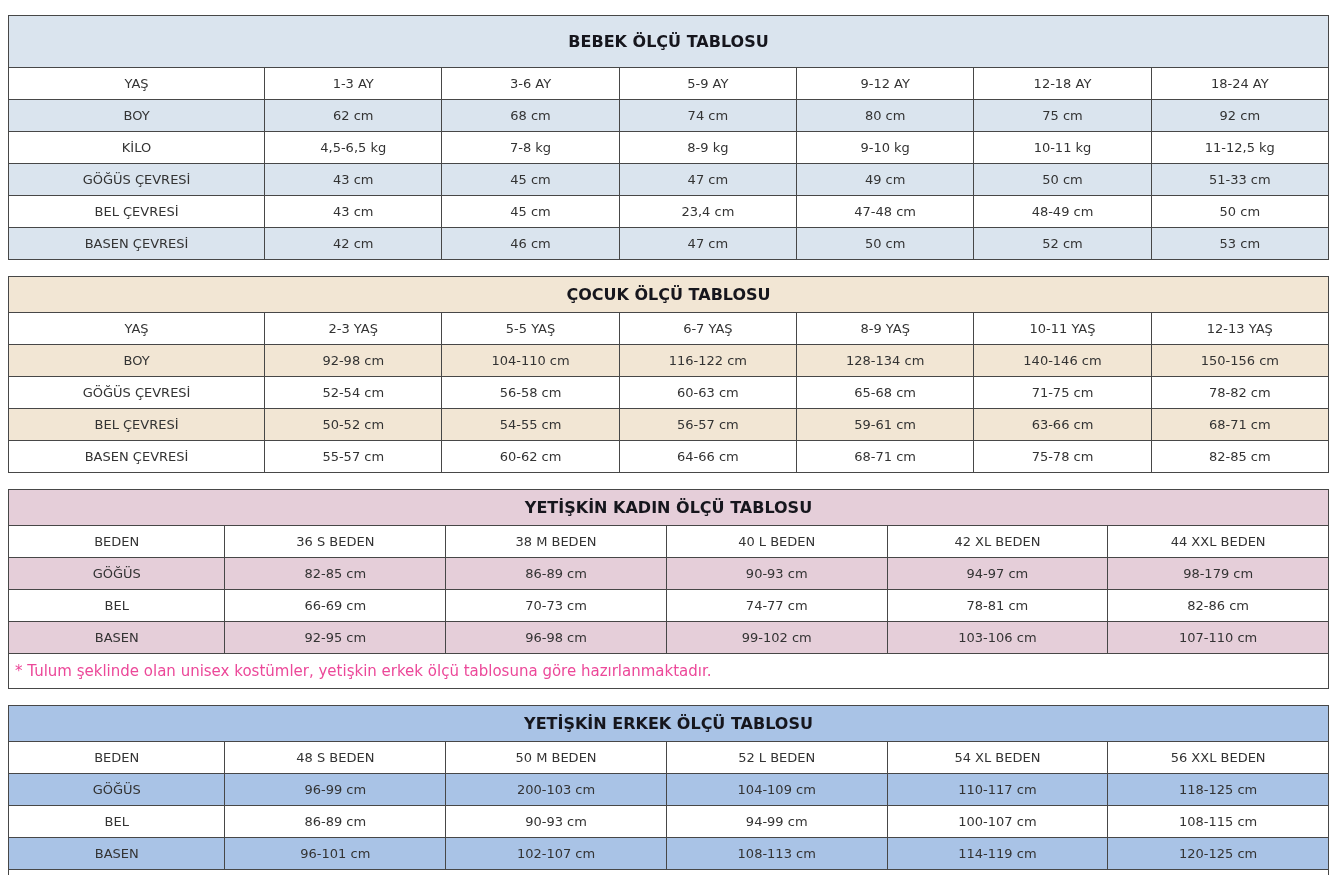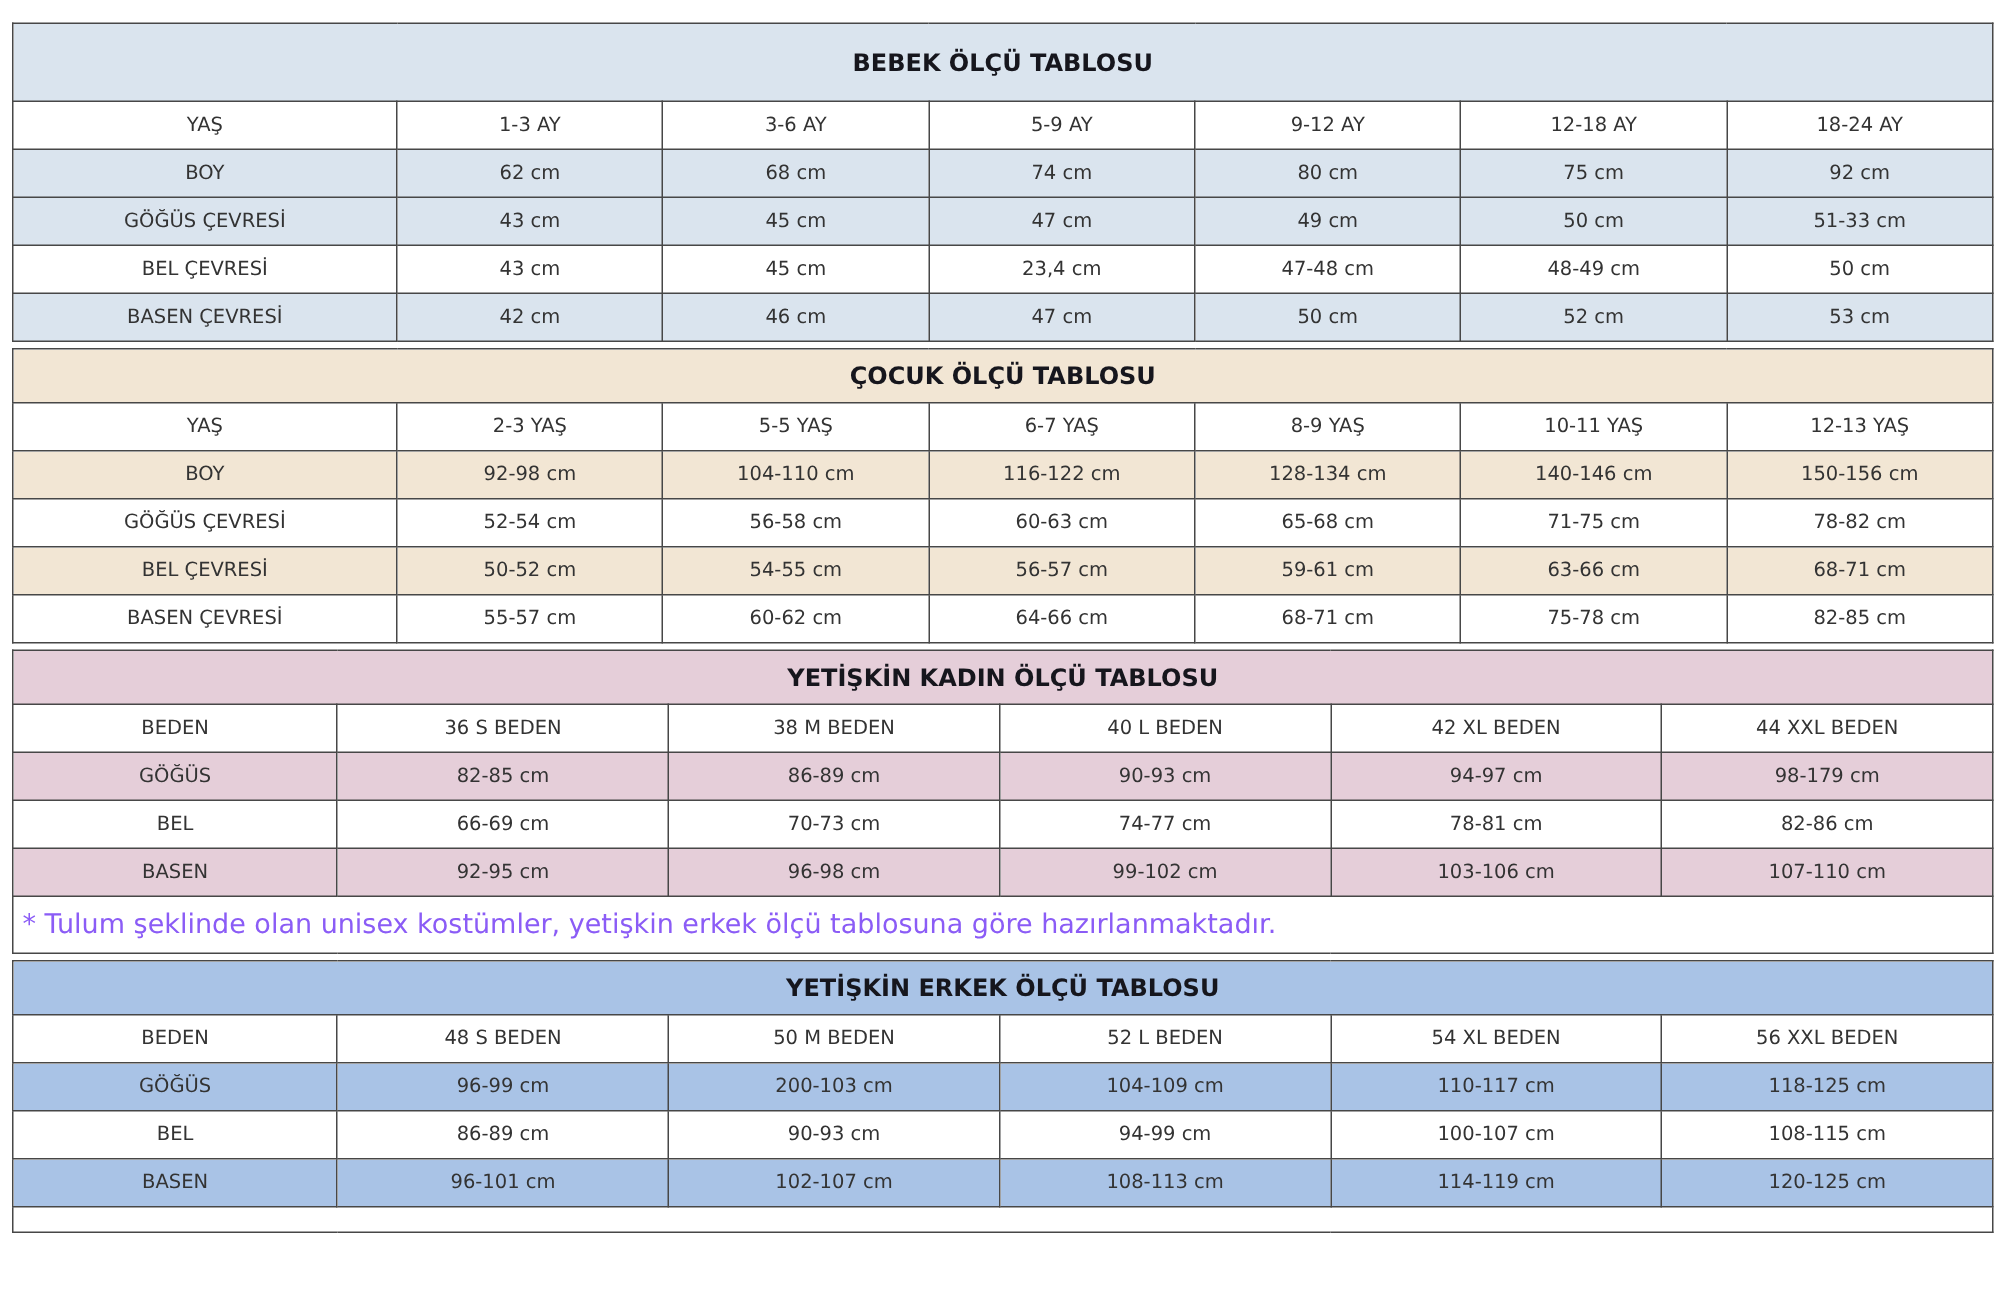"BEBEK ÖLÇÜ TABLOSU" section.size-table { margin-bottom: 4px -> 16px }
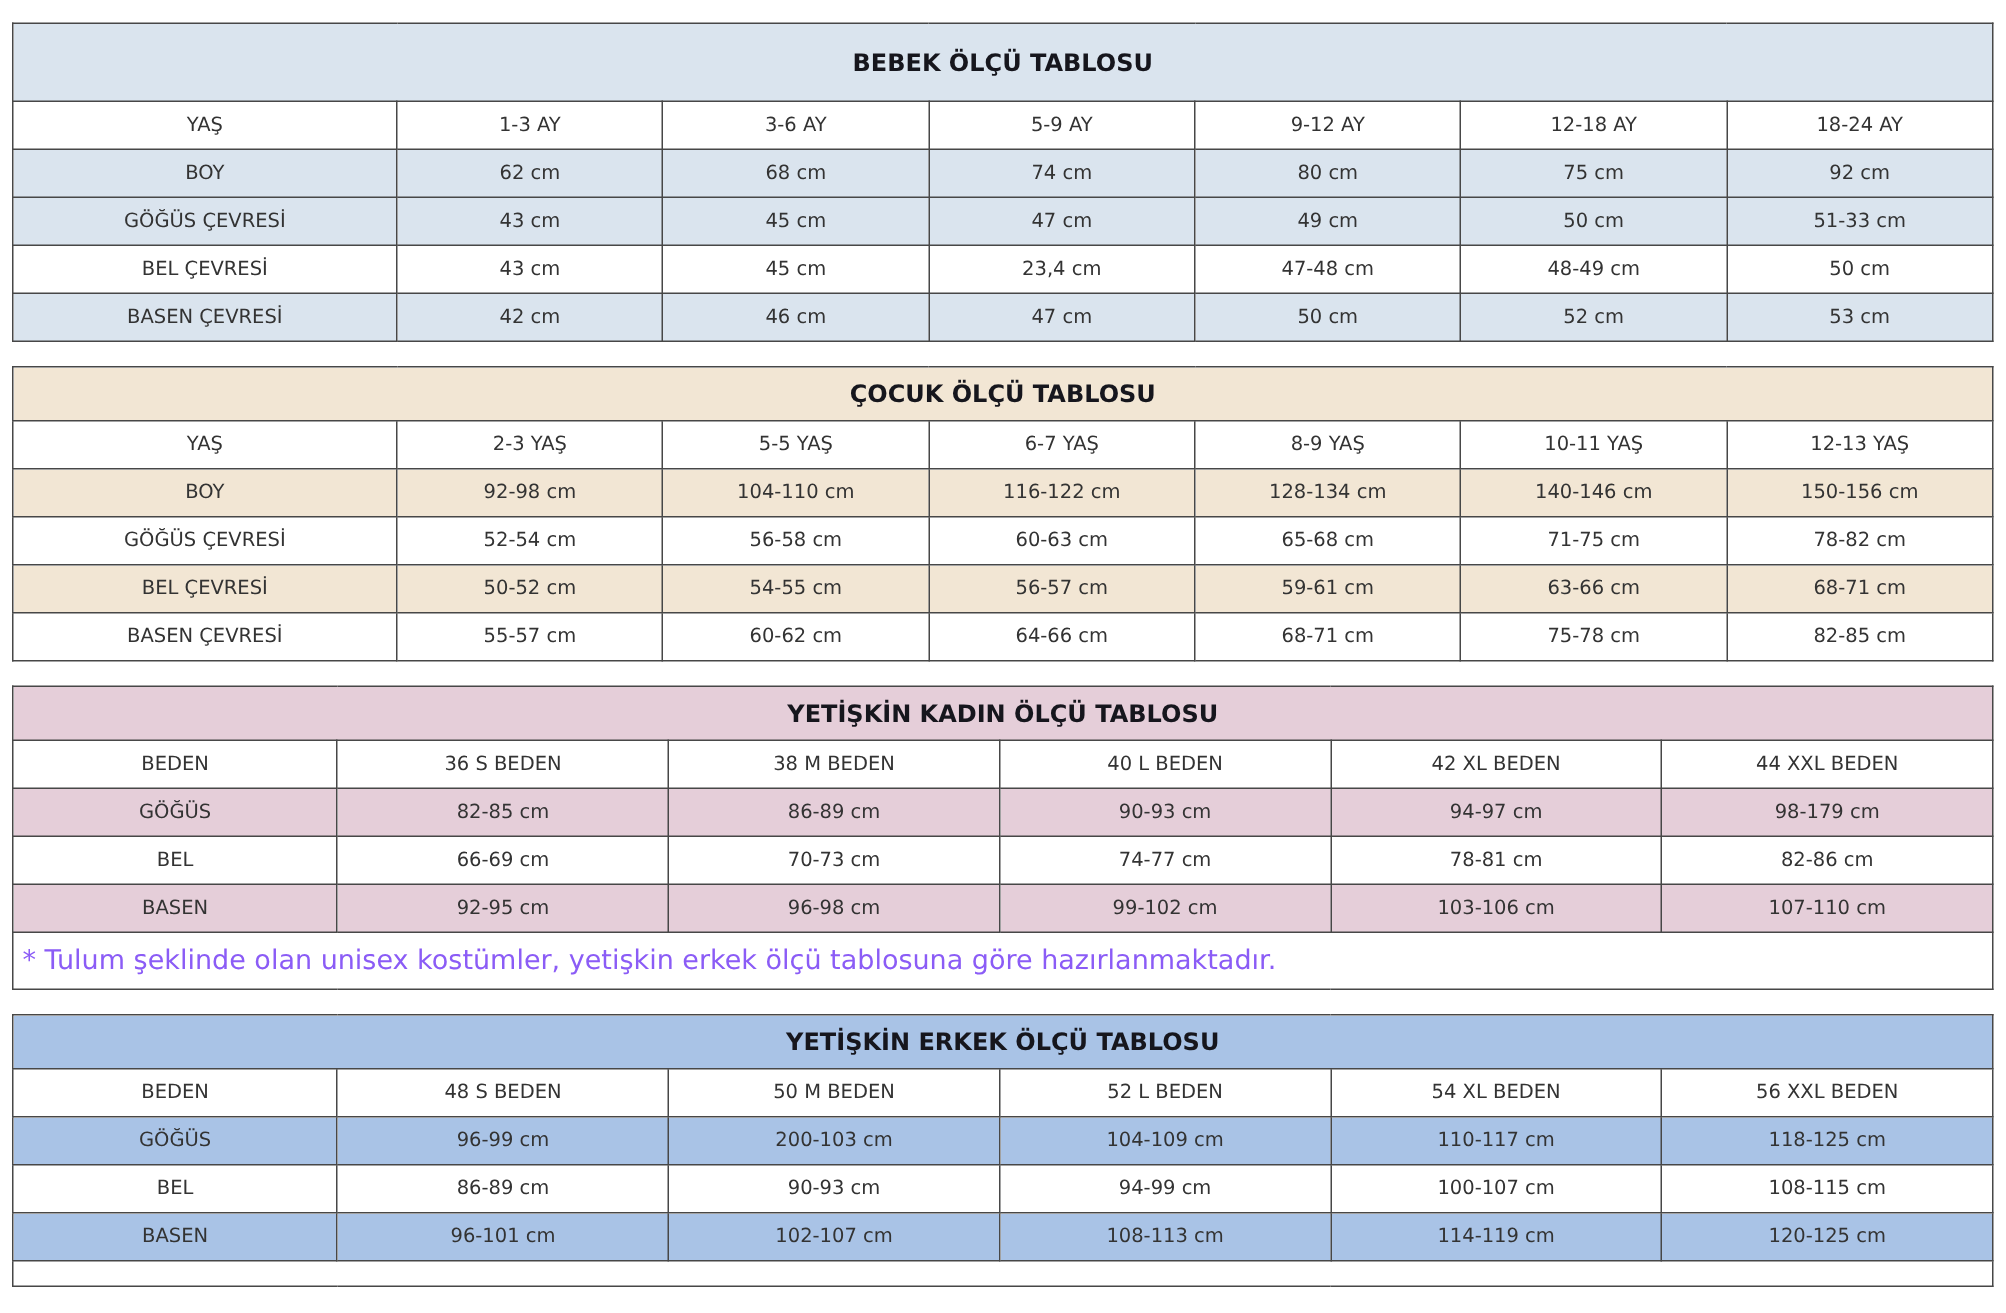"KİLO" tr.plain { html: none -> <tr> <td>KİLO</td> <td>4,5-6,5 kg</td> <td>7-8 kg</td> <td>8-9 kg</td> <td>9-10 kg</td> <td>10-11 kg</td> <td>11-12,5 kg</td> </tr> }
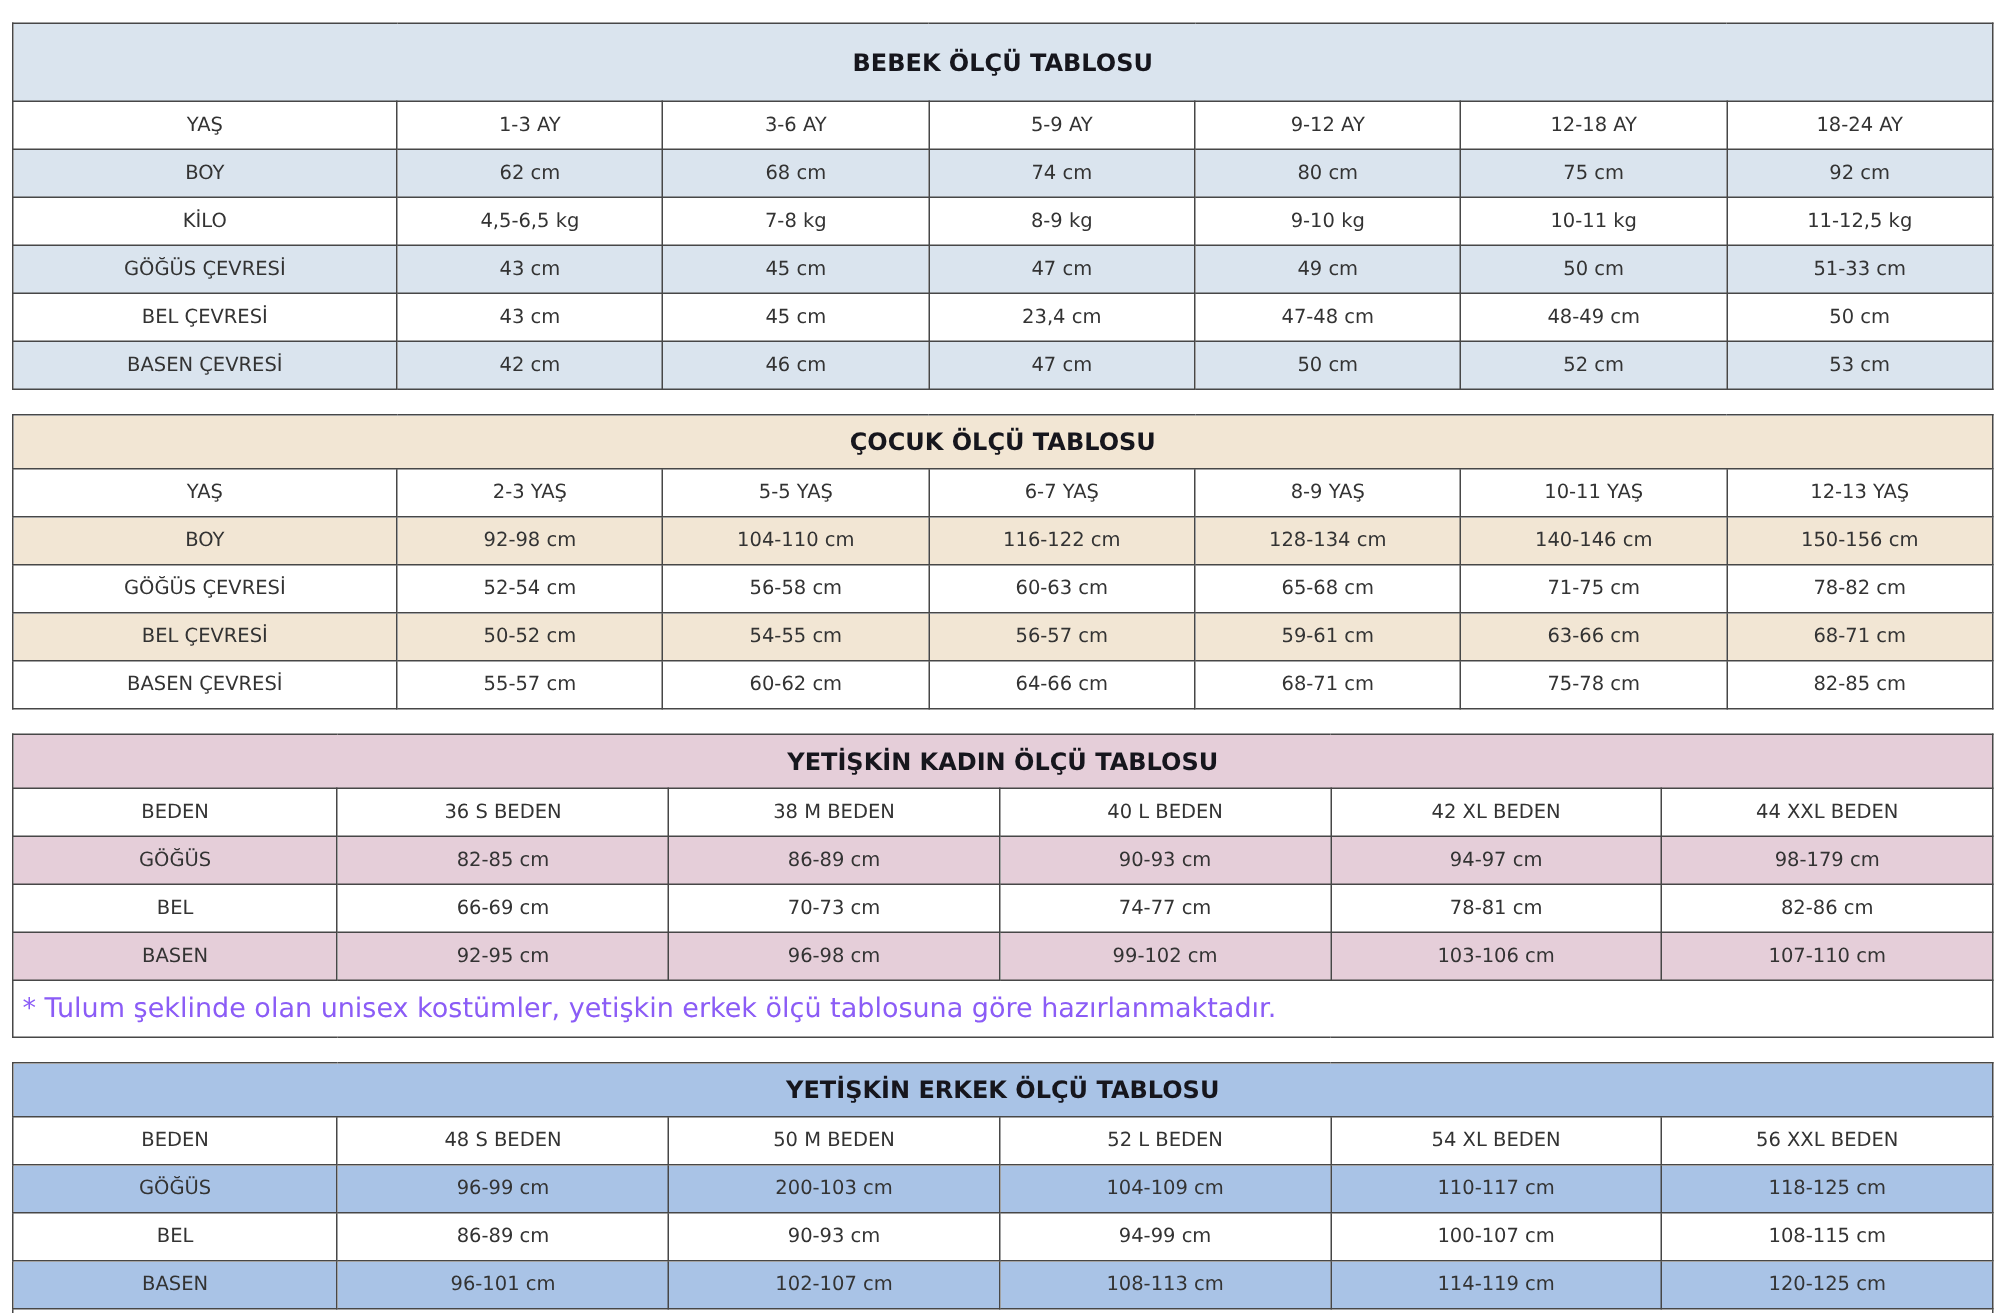"* Tulum şeklinde olan unisex" td.note { color: #8b5cf6 -> #ec4899; font-size: 18px -> 15px }
